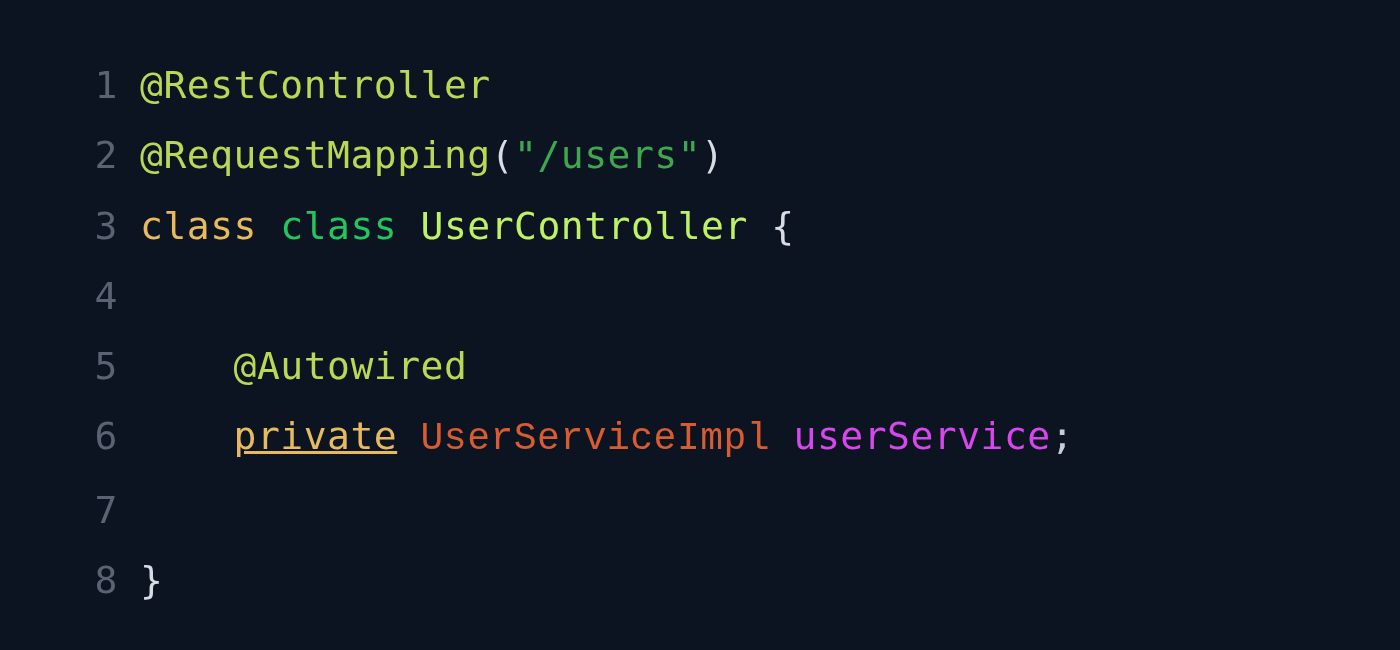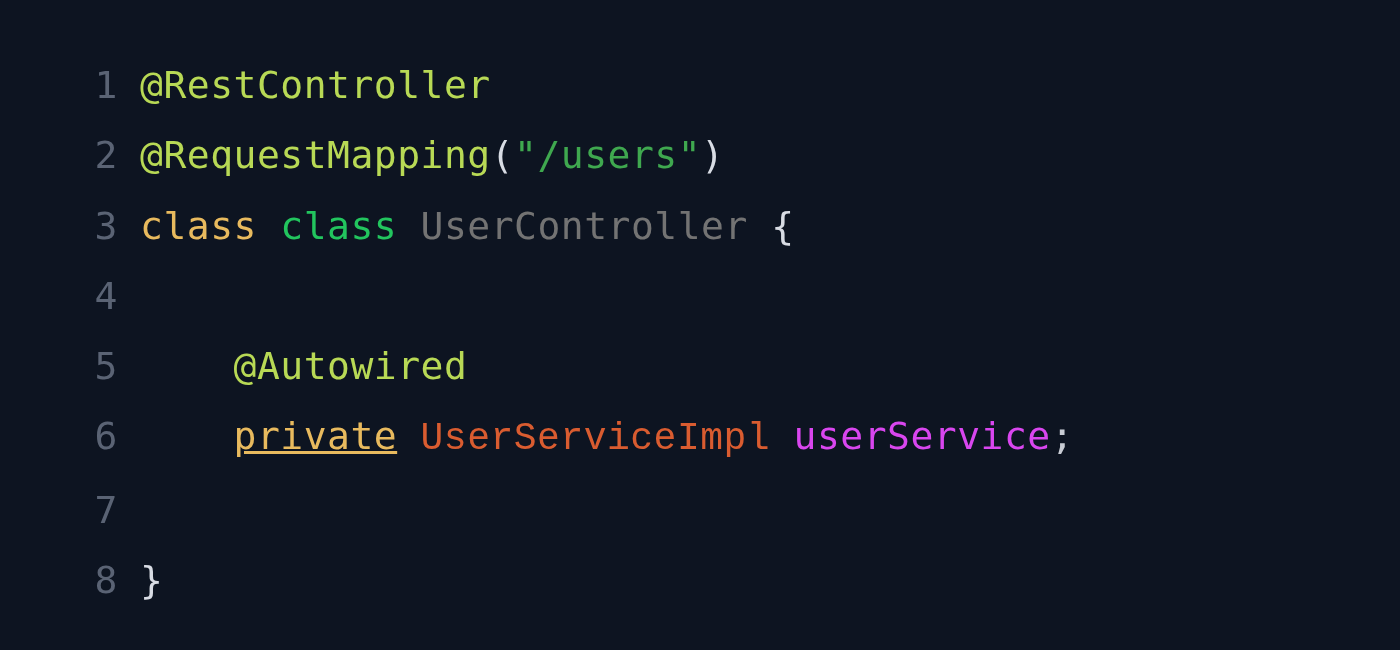"UserController" .class-name { color: #737373 -> #bef264 }
